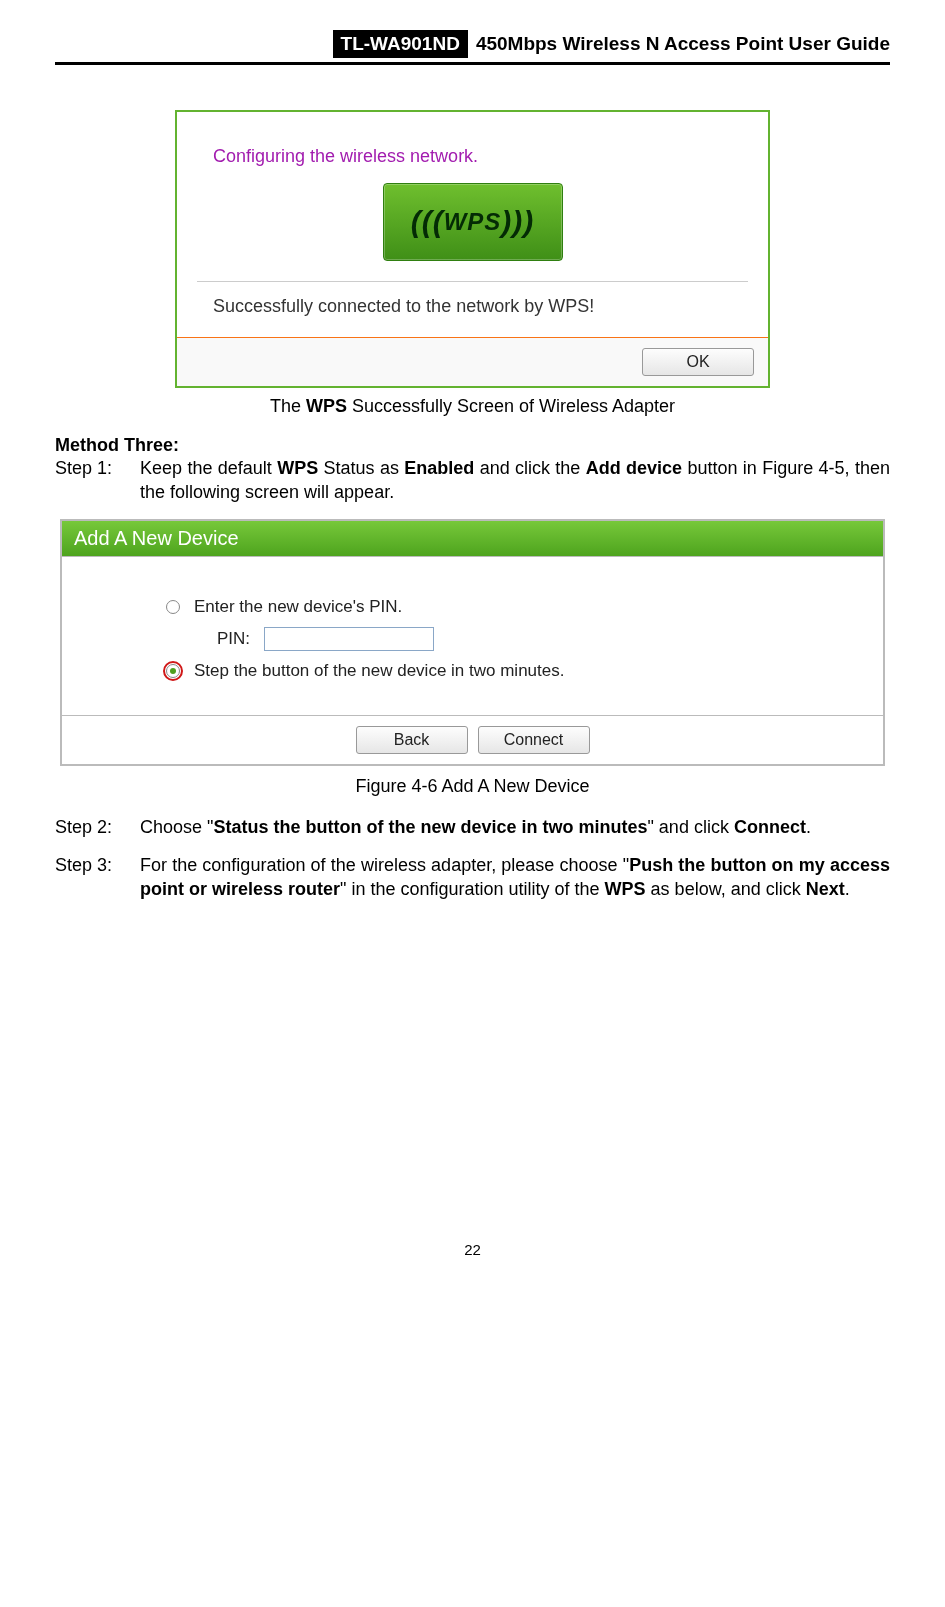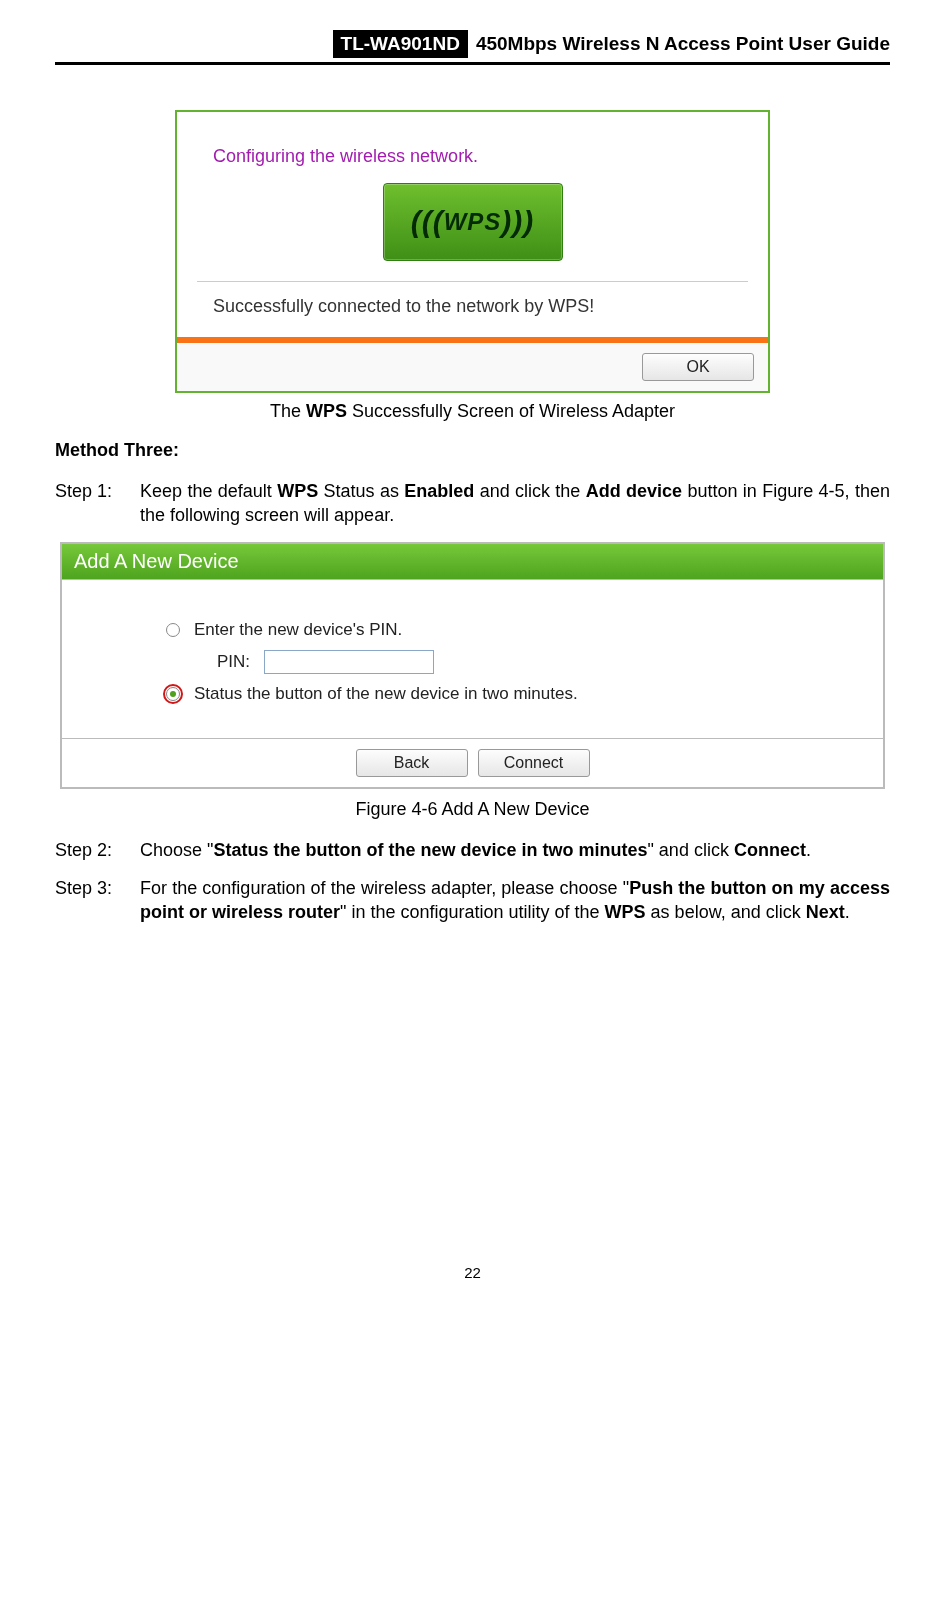"OK" .wps-footer { border-top: 6px solid #f97316 -> 1px solid #f97316 }
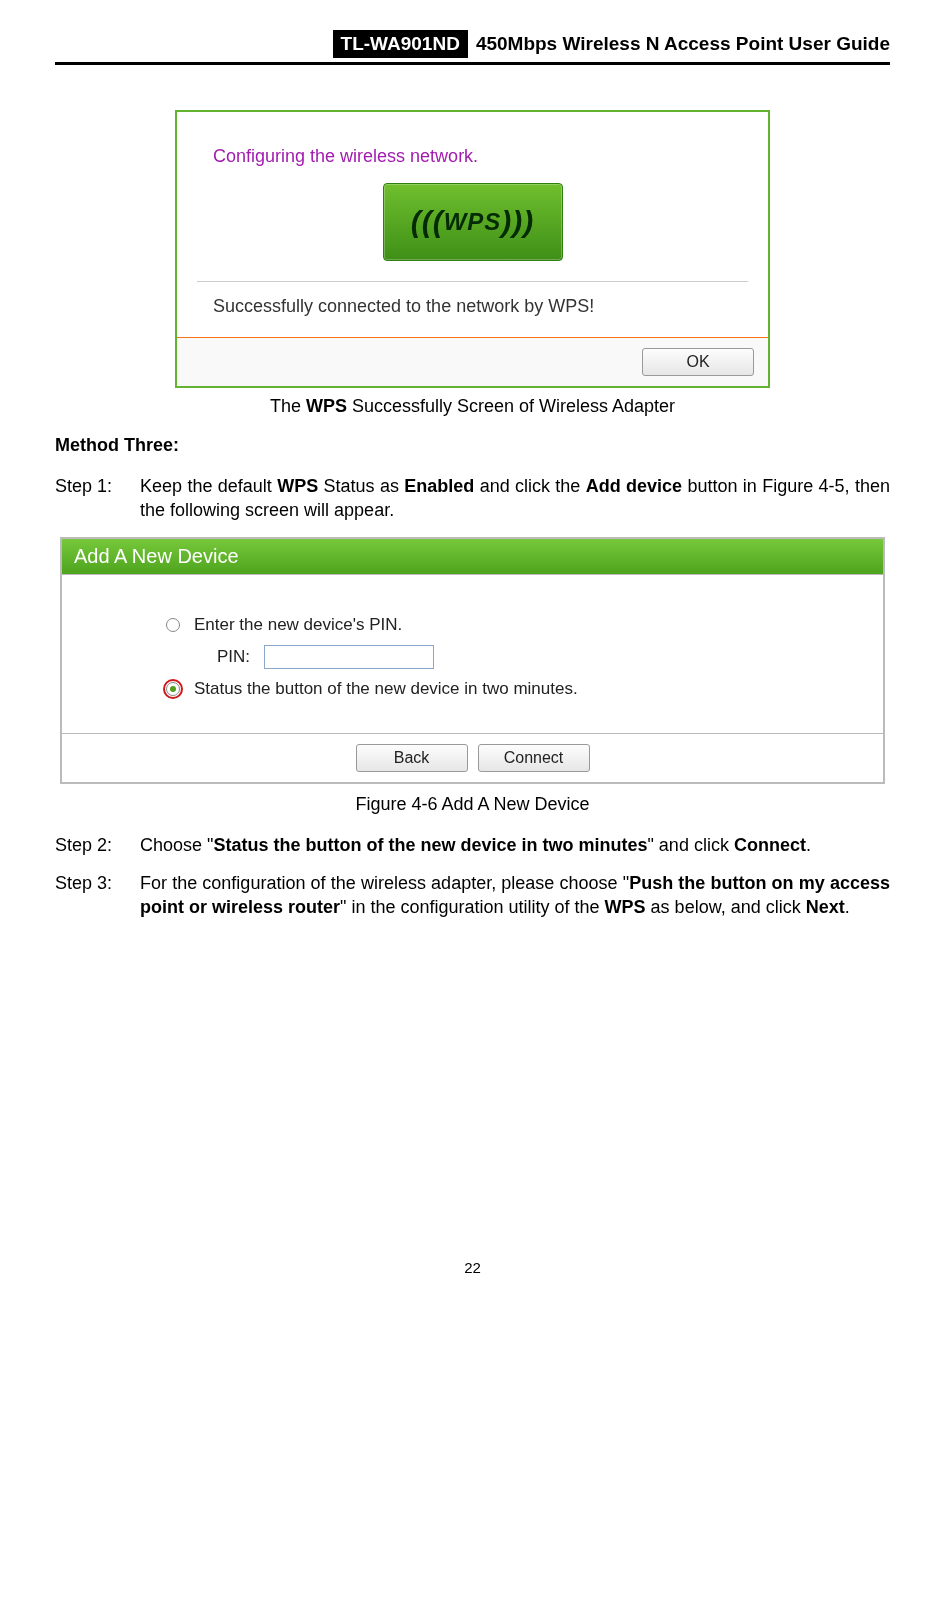"Method Three:" .method-heading { margin-bottom: 18px -> none }
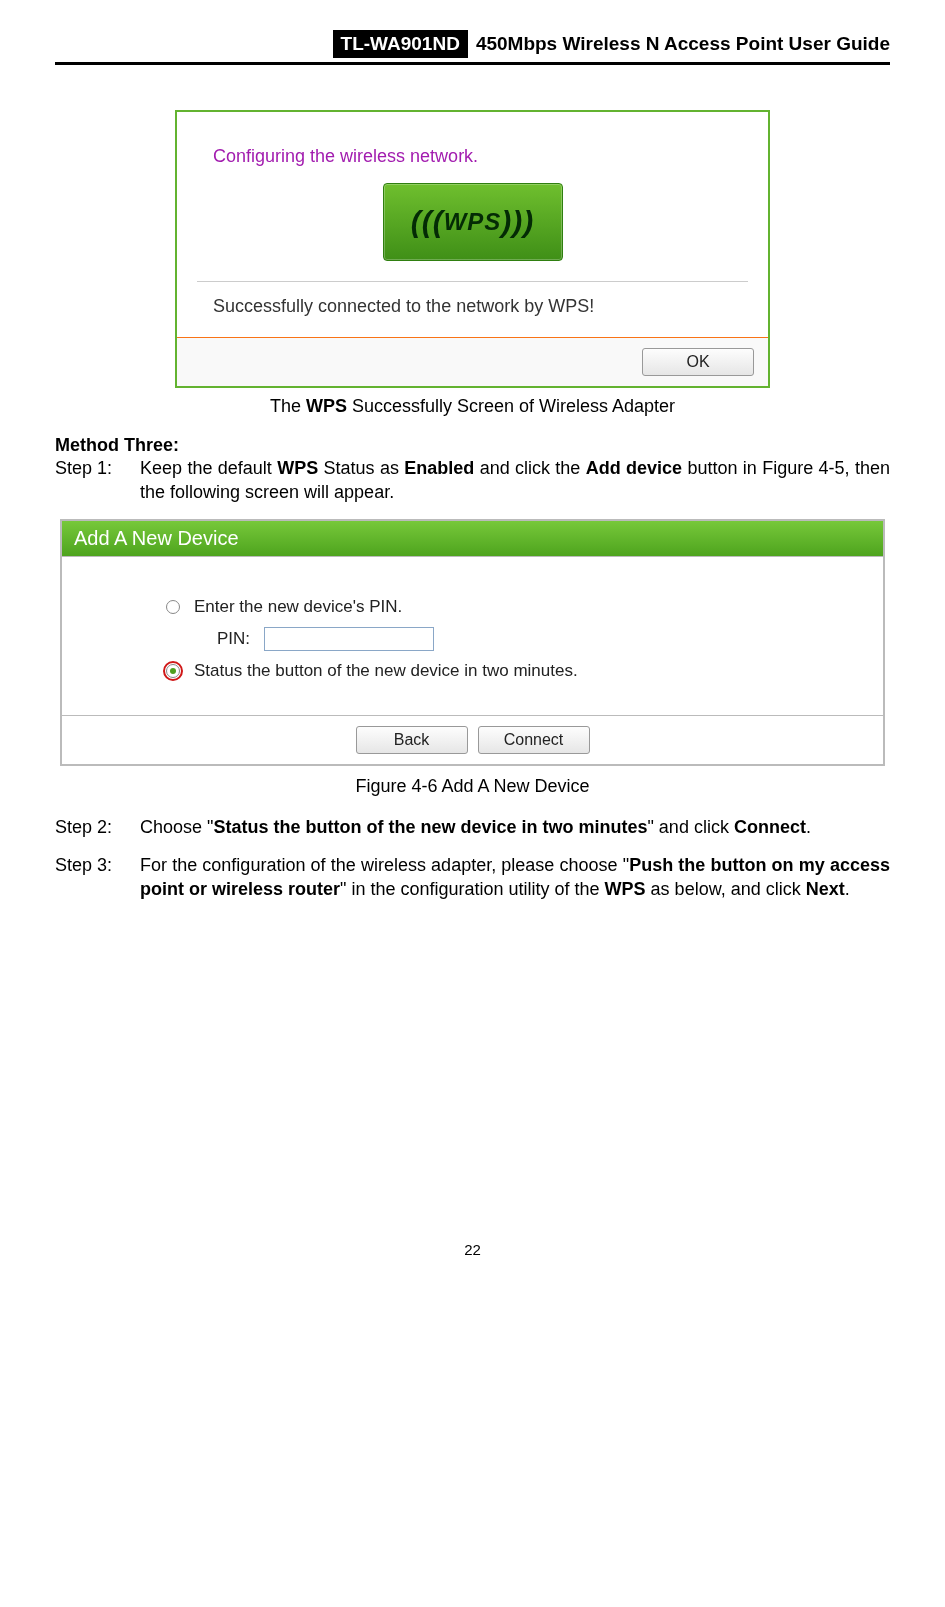"Status the button of the new device in two minutes." span { text: Status -> Step }
